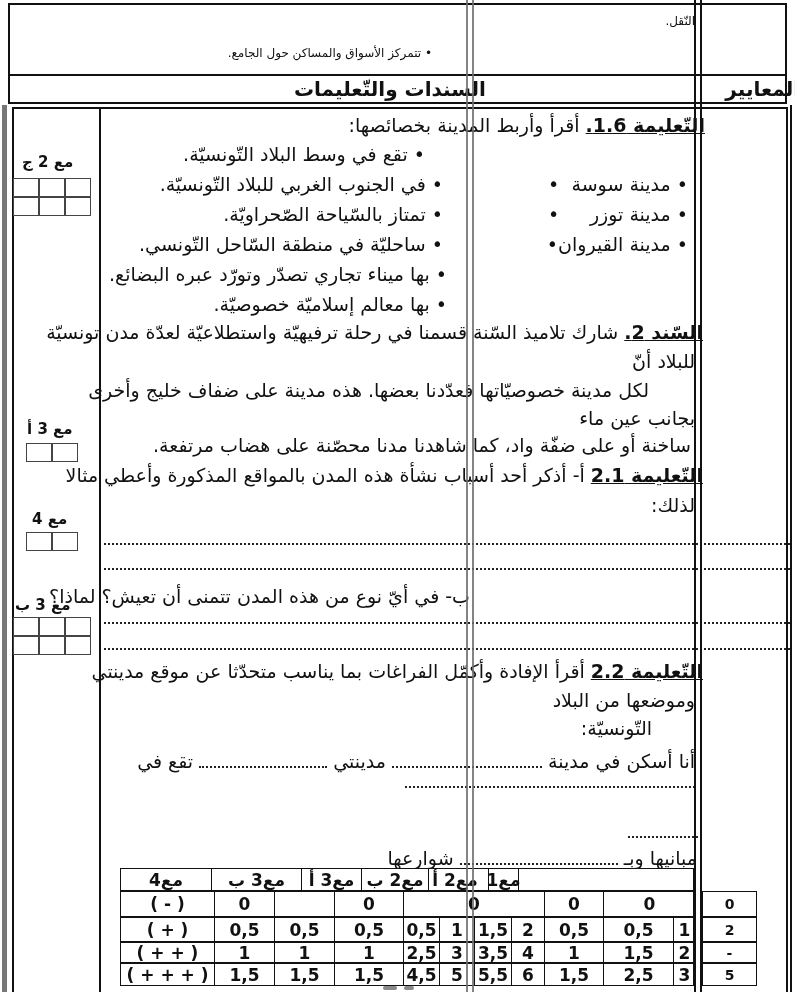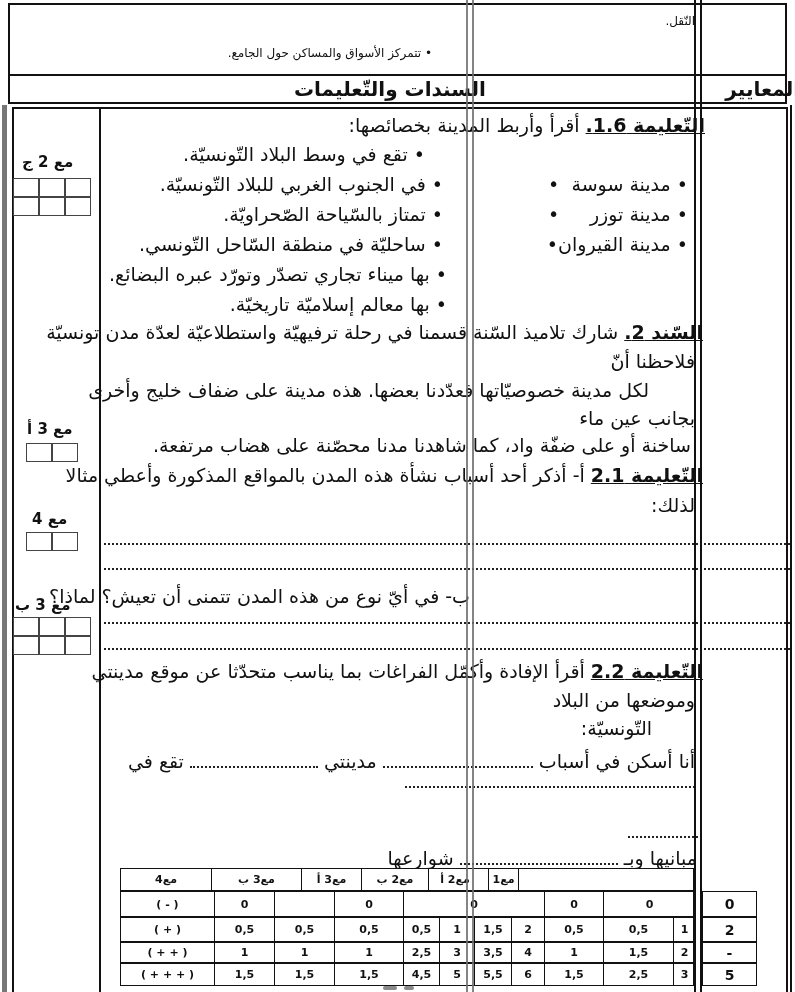"• بها معالم إسلاميّة تاريخيّة." div.line { text: تاريخيّة -> خصوصيّة }
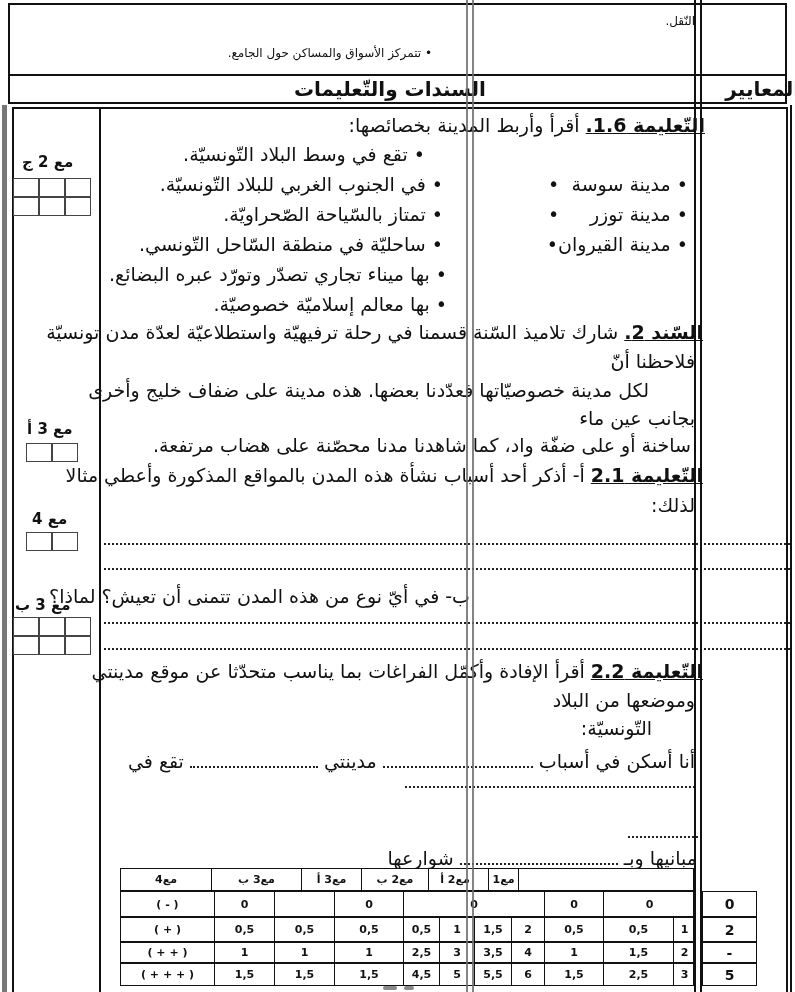"فلاحظنا أنّ" div.line { text: فلاحظنا -> للبلاد }
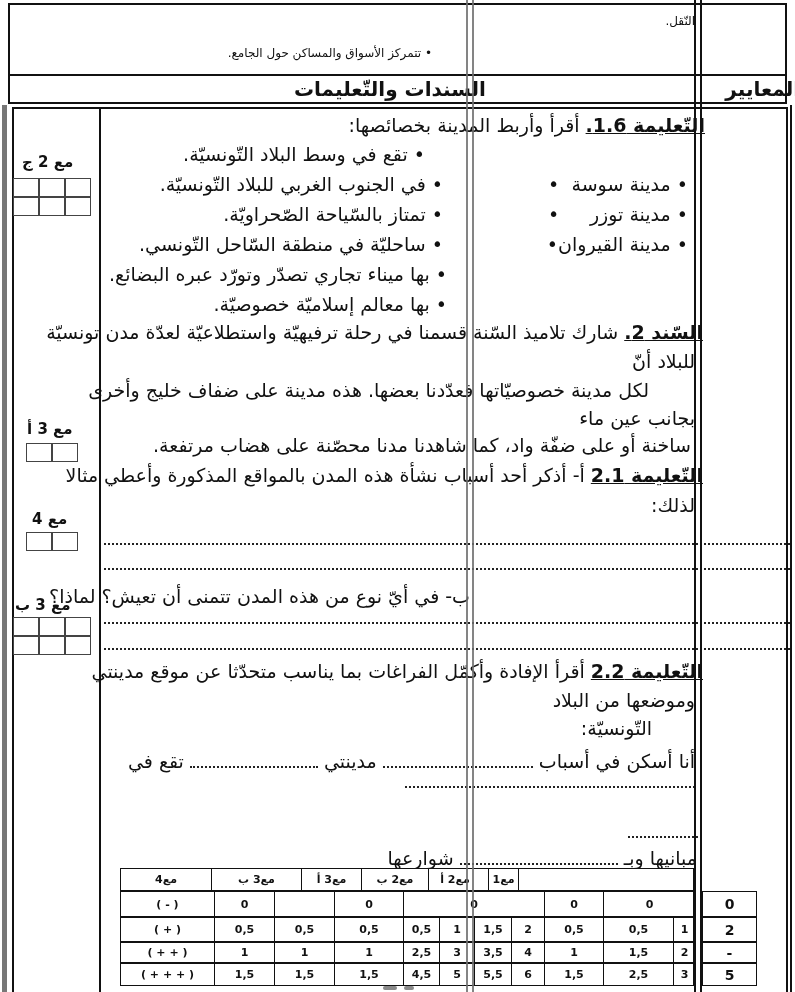"أنا أسكن في أسباب" span { text: أسباب -> مدينة }
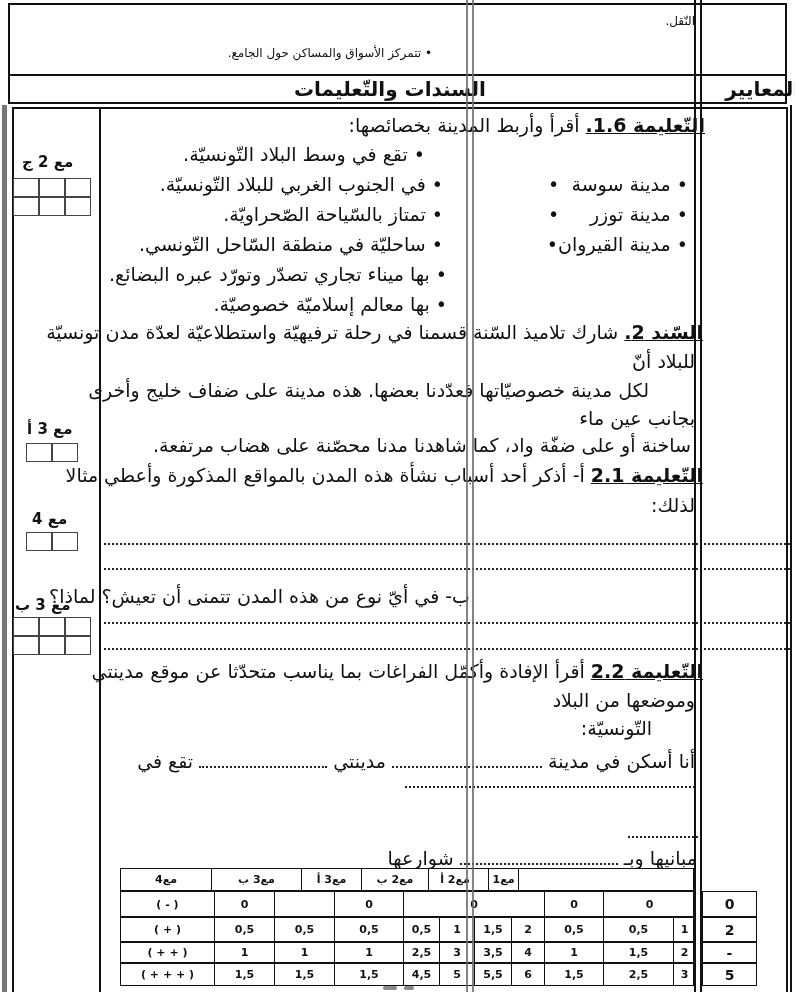"مع4" .tc { font-size: 11px -> 17px }
